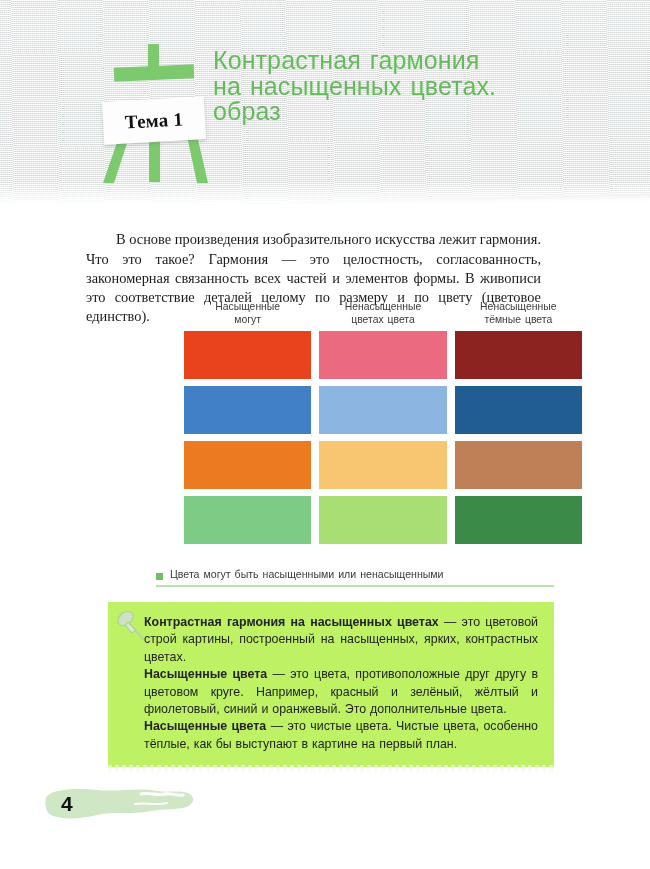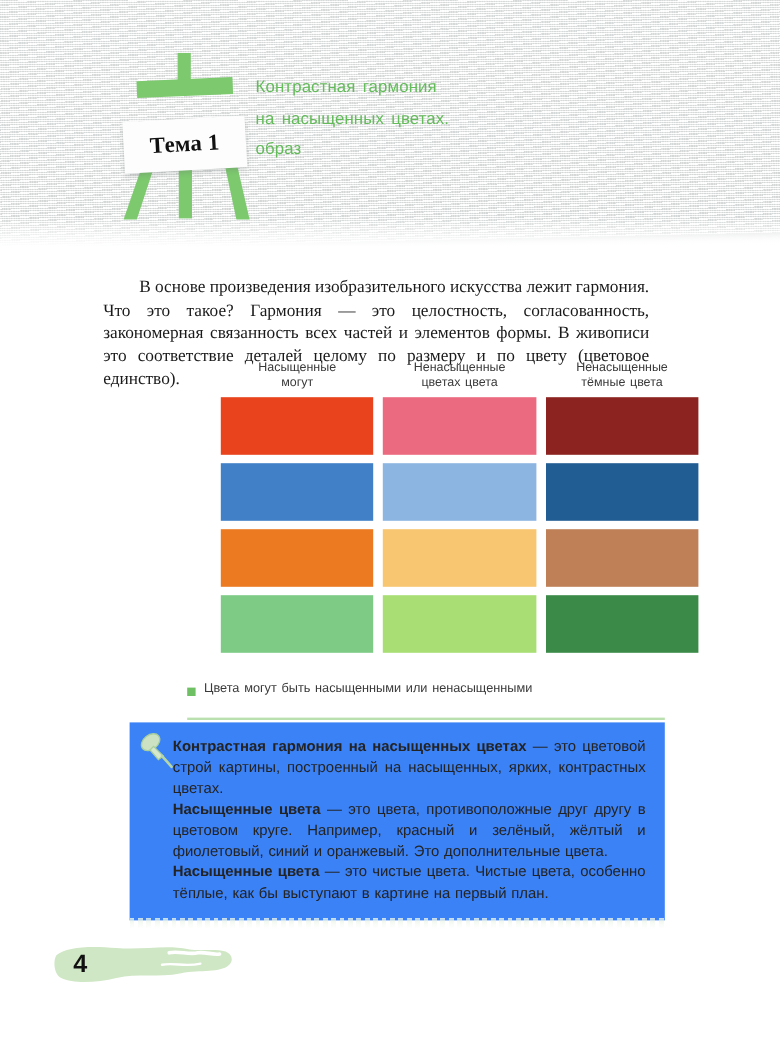"Контрастная гармония" .header-title { font-size: 14px -> 25px; top: 60px -> 48px }
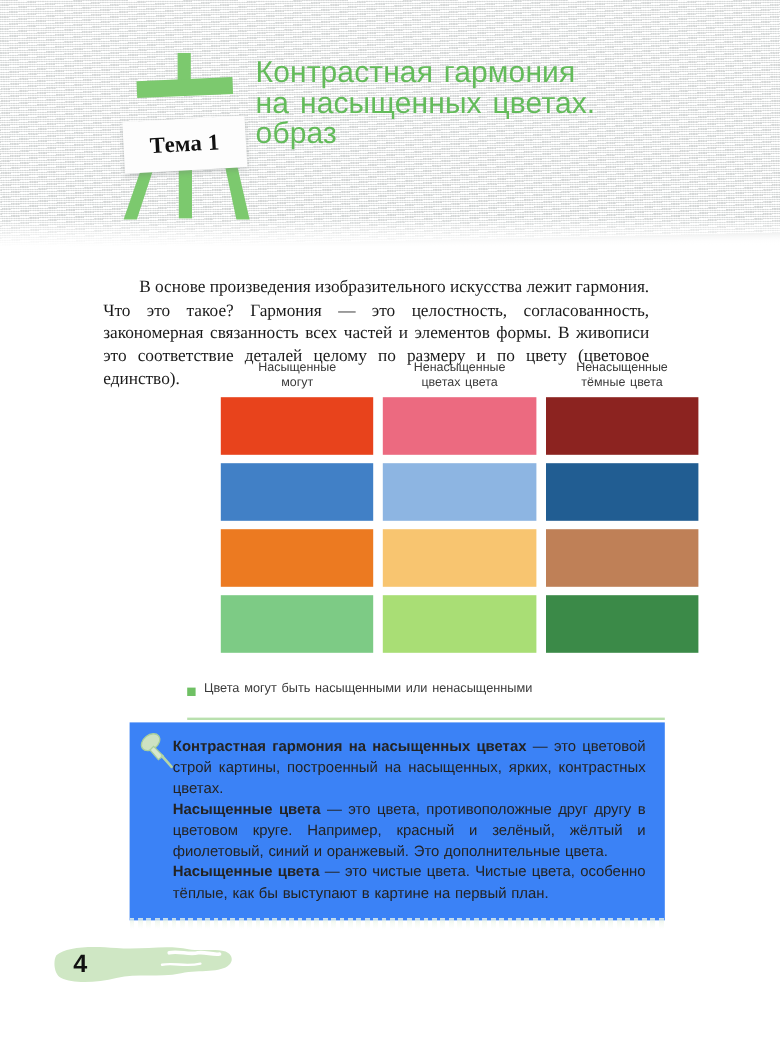"Цвета могут быть насыщенными или" .caption-line { padding-bottom: 18px -> 5px }
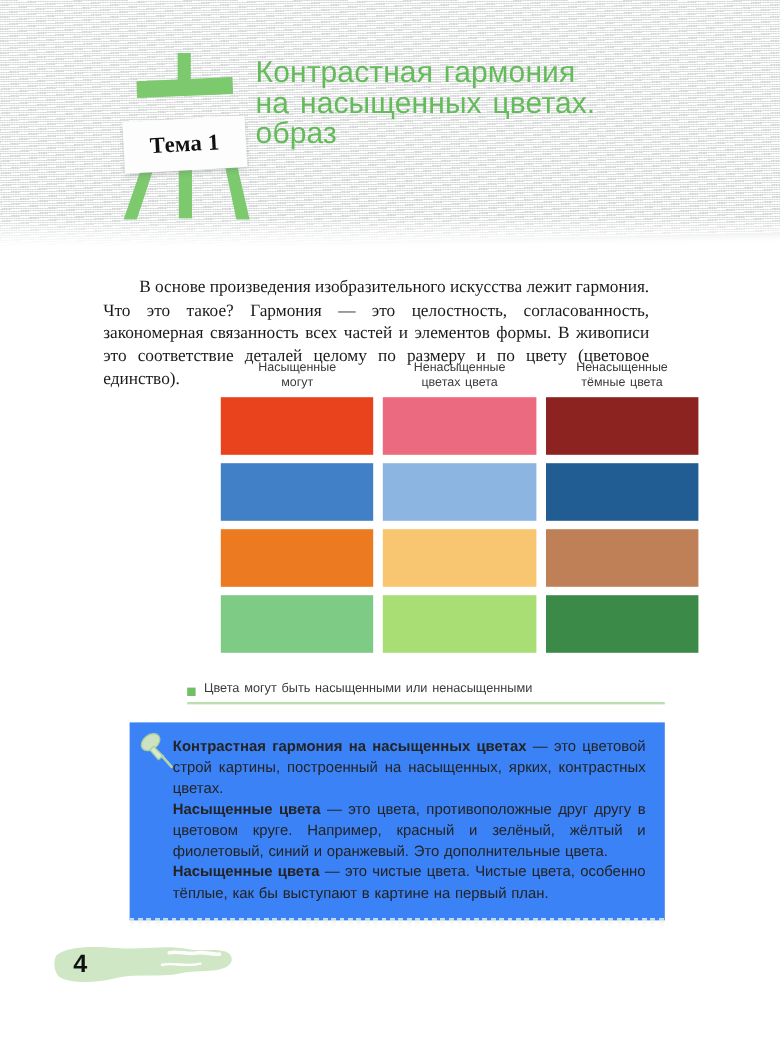"Контрастная гармония на насыщенных" div.definition-box { background: #3b82f6 -> #bef264 }
